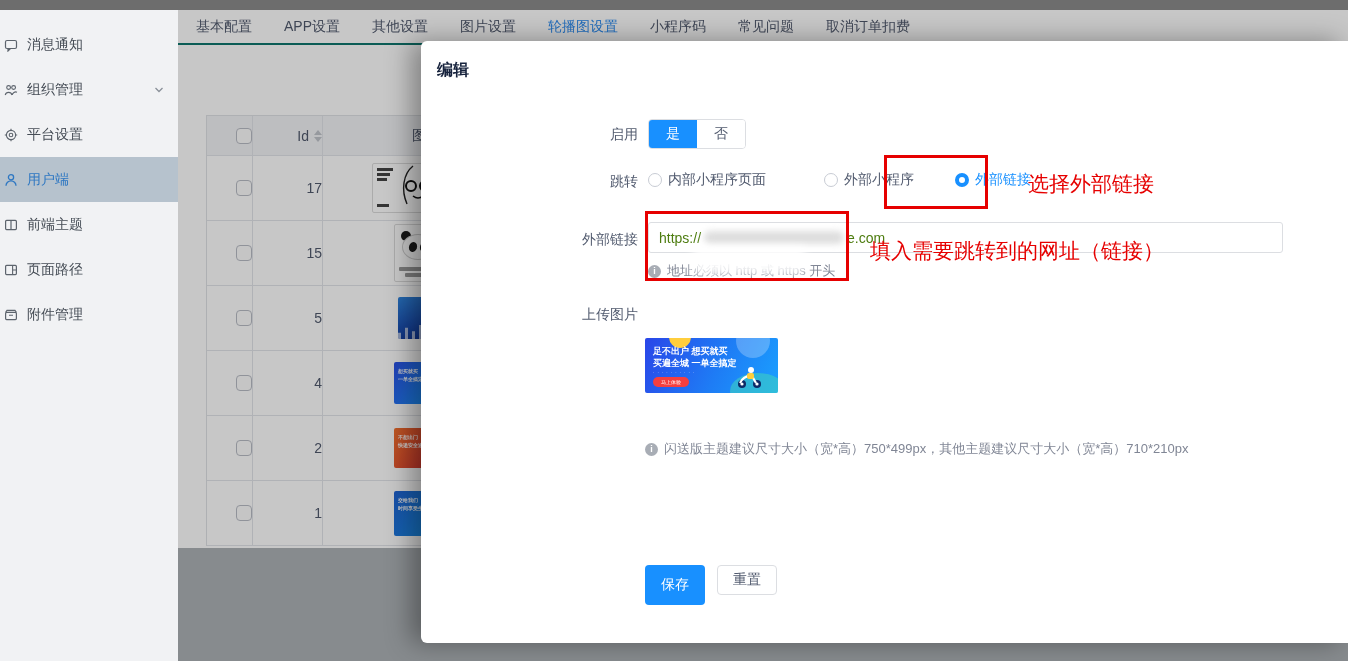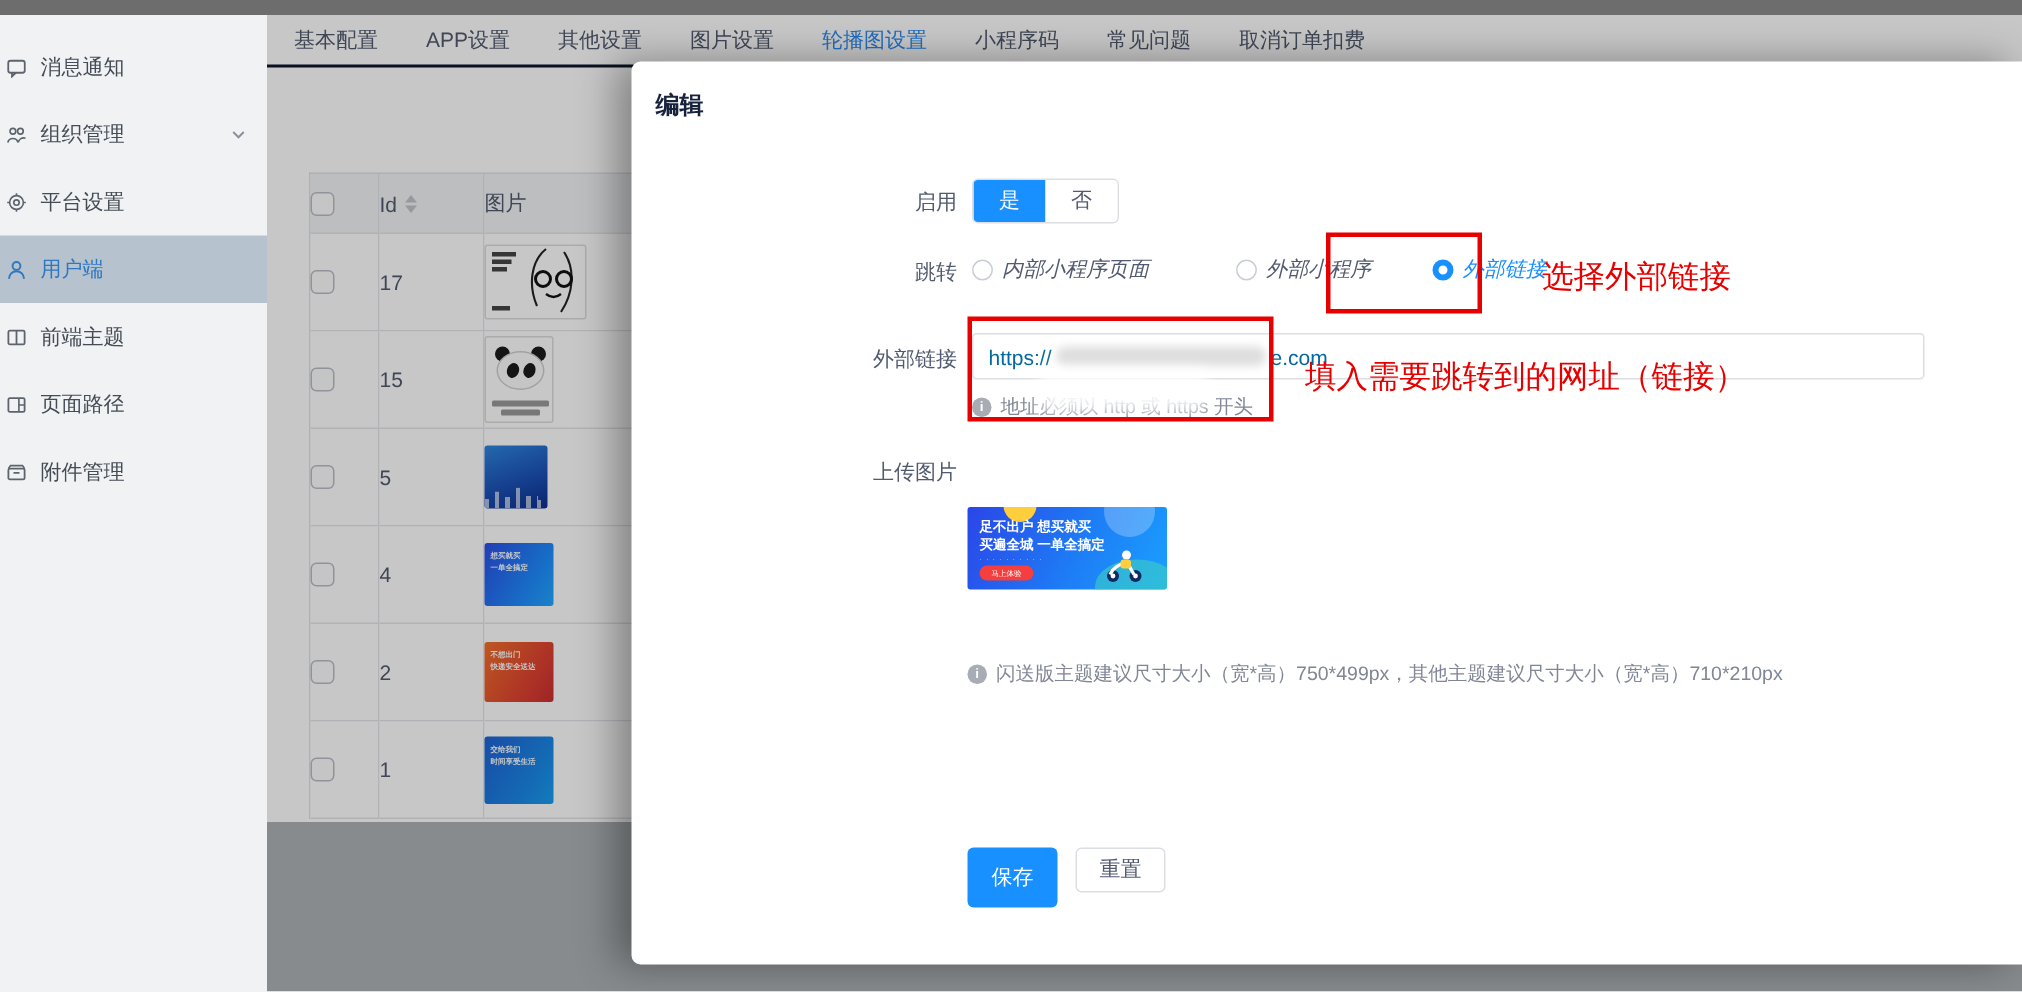"基本配置" .tabbar { border-bottom: 2px solid #0f172a -> 2px solid #0f766e }
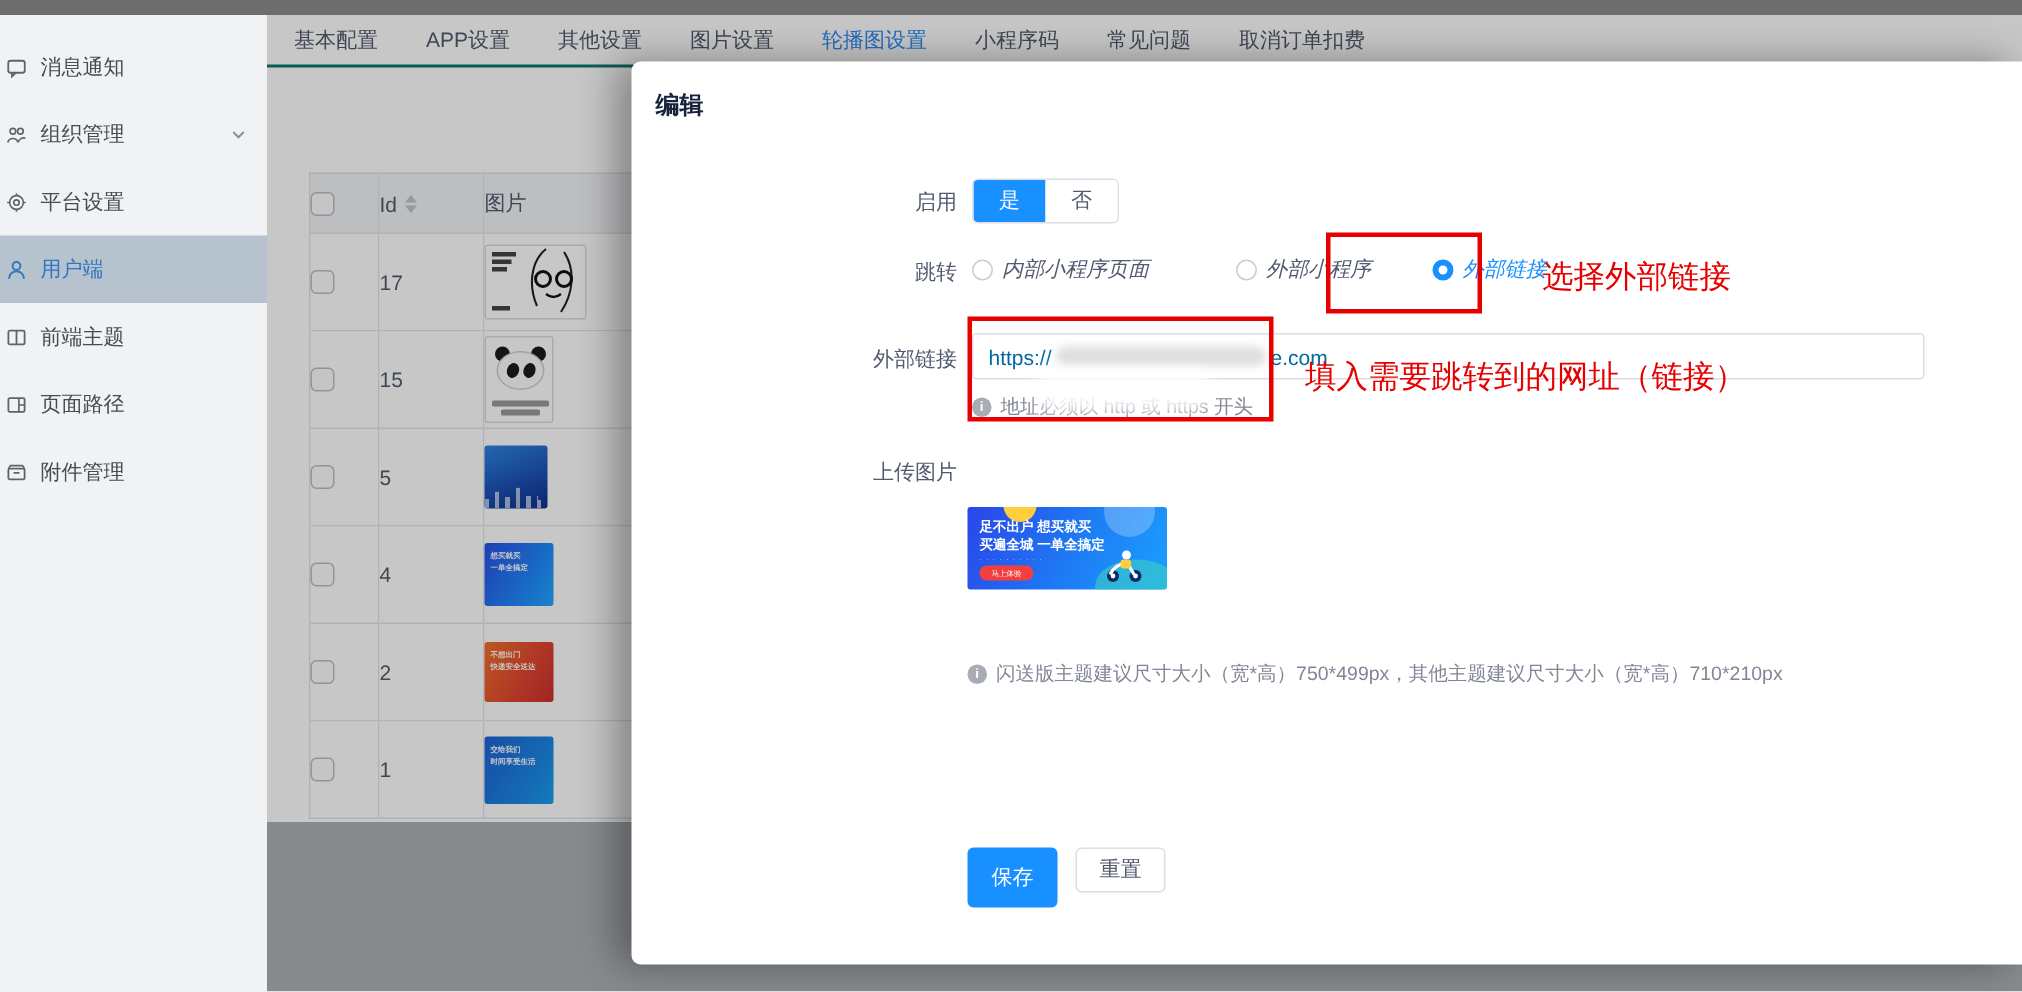"Id" .gcell { justify-content: flex-start -> flex-end }
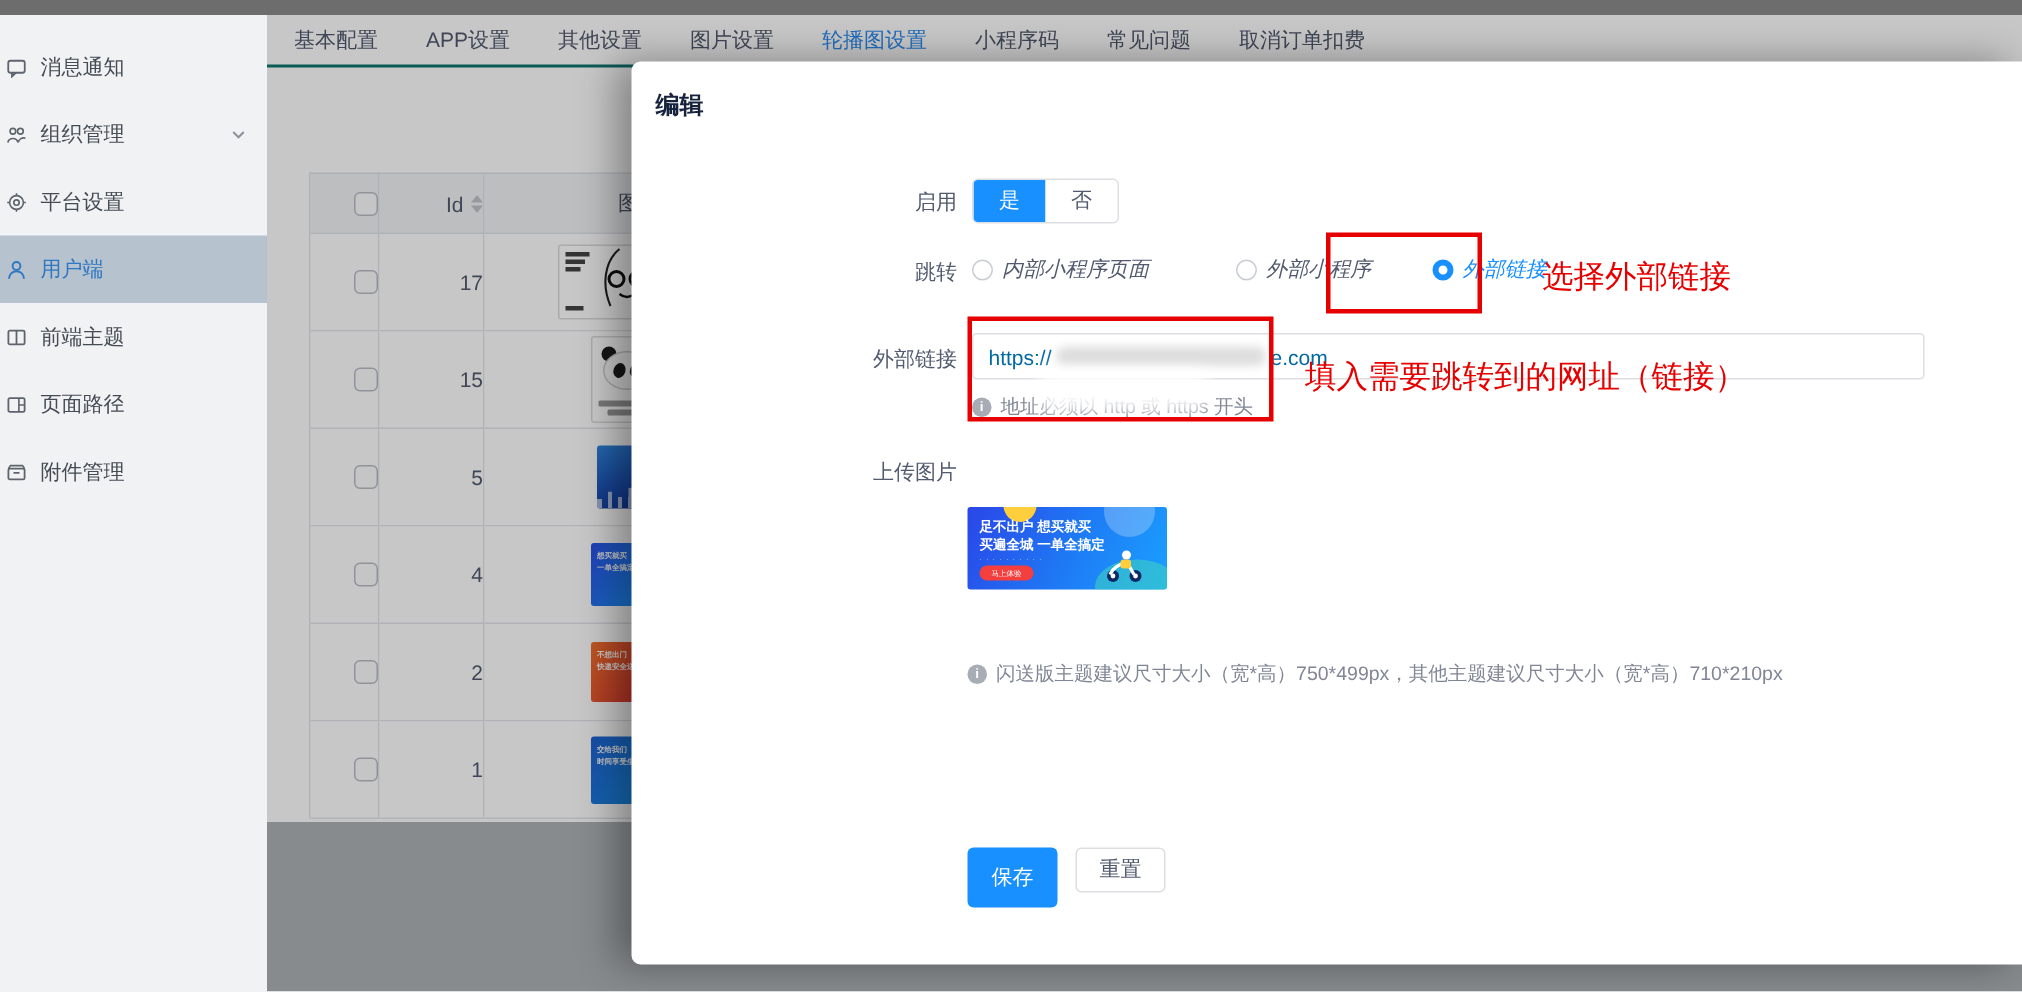"内部小程序页面" .rlabel { font-style: italic -> none }
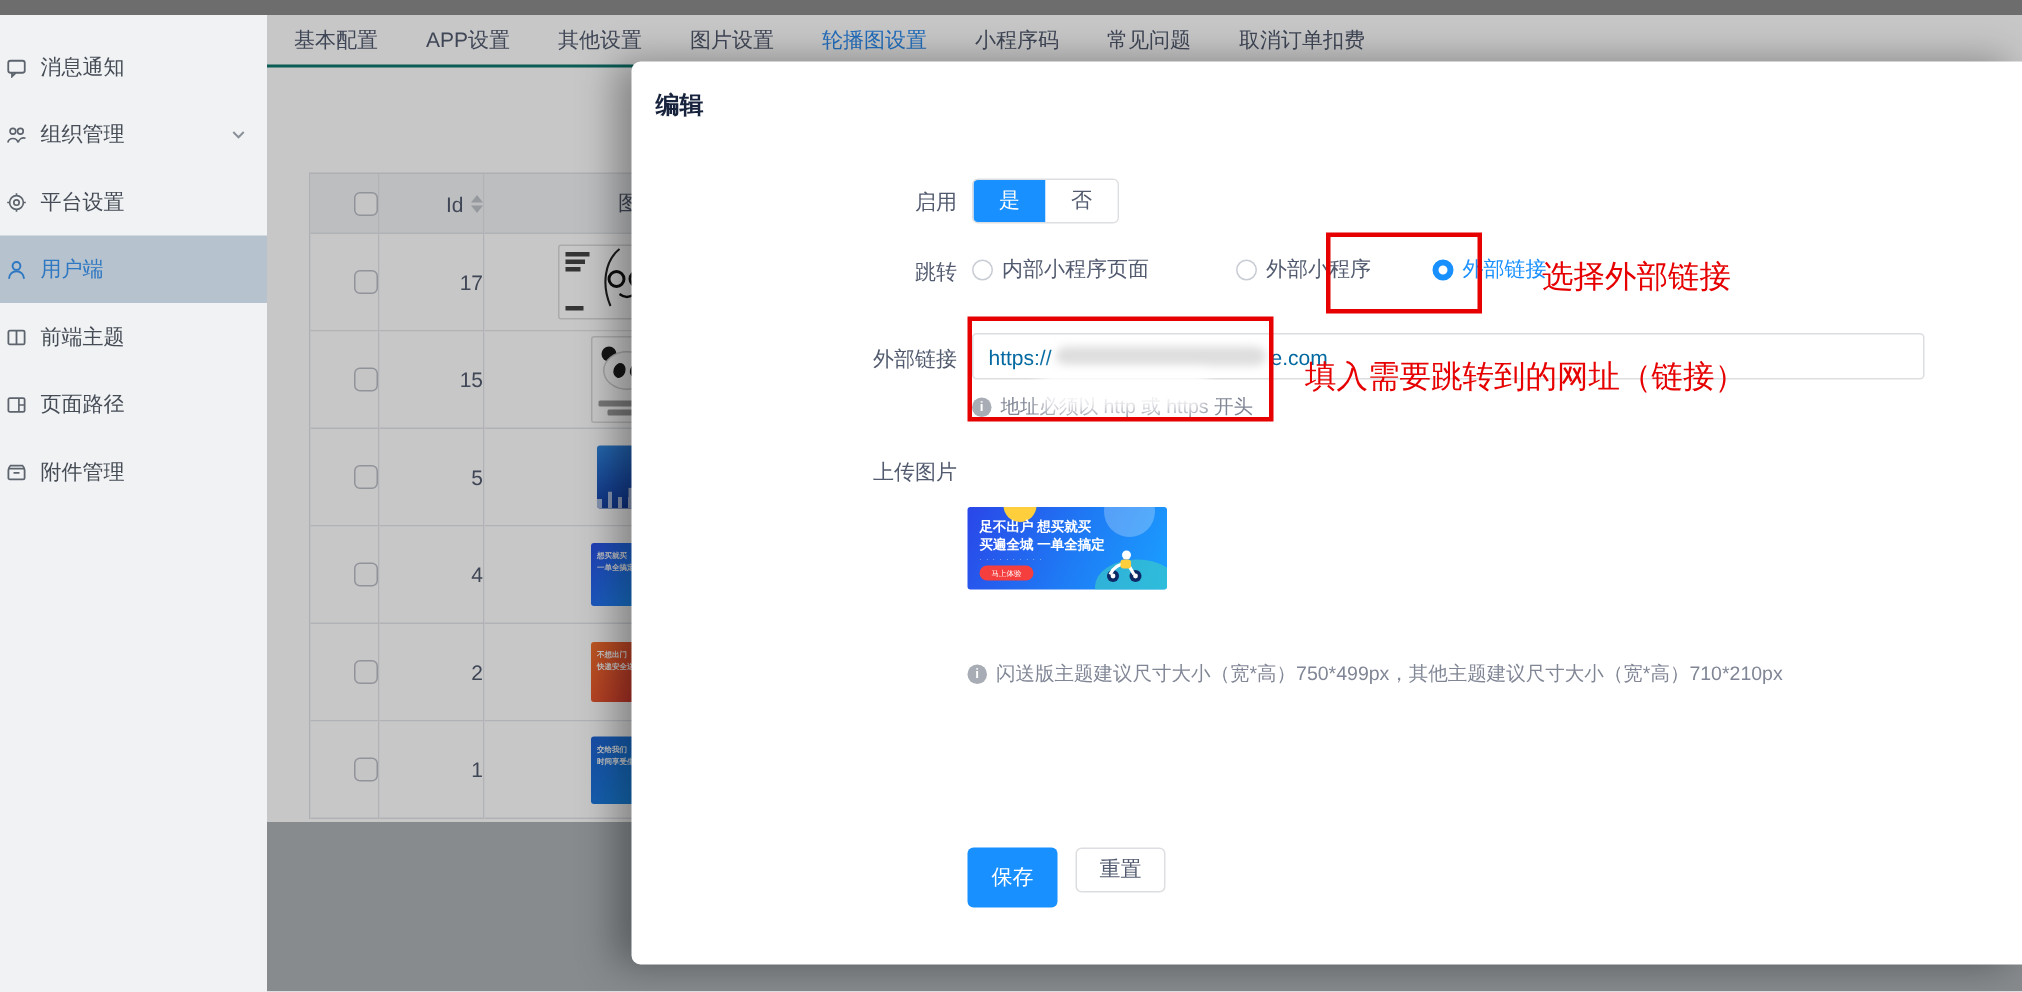"https://" .url-input { color: #0369a1 -> #4d7c0f }
